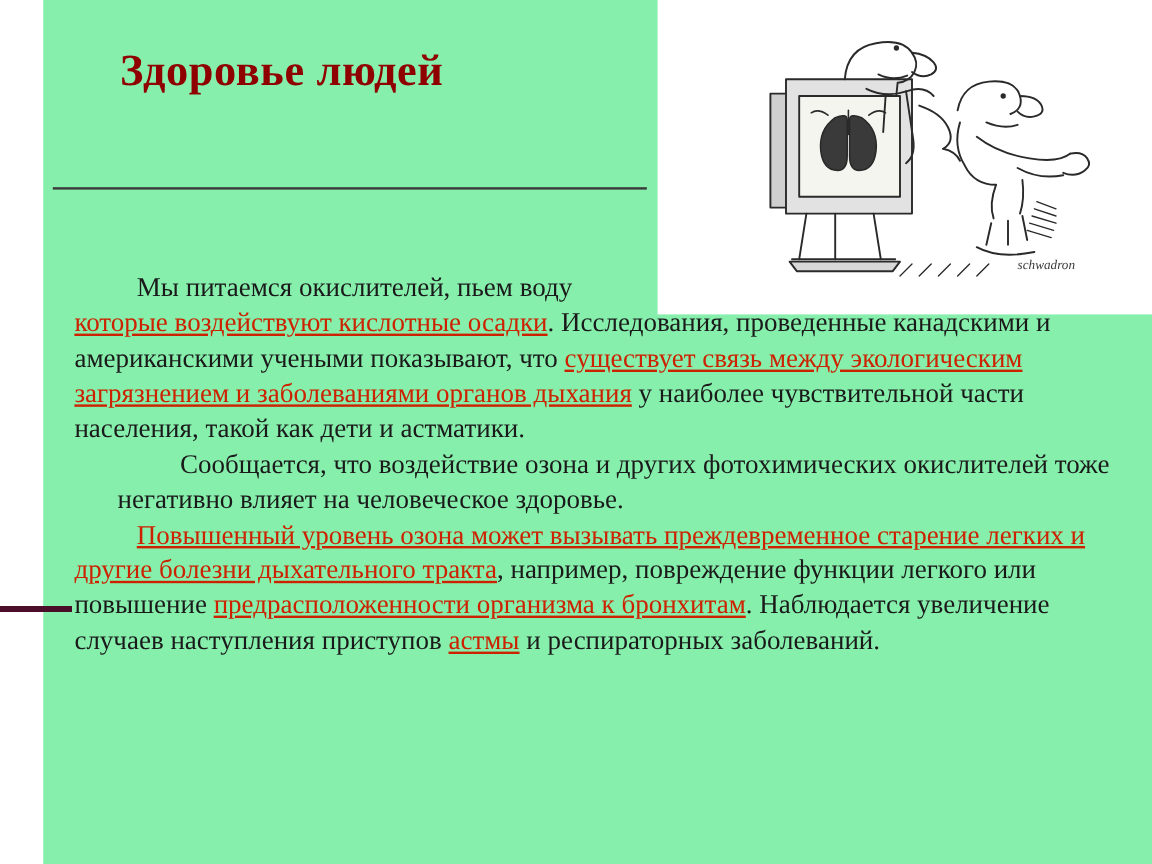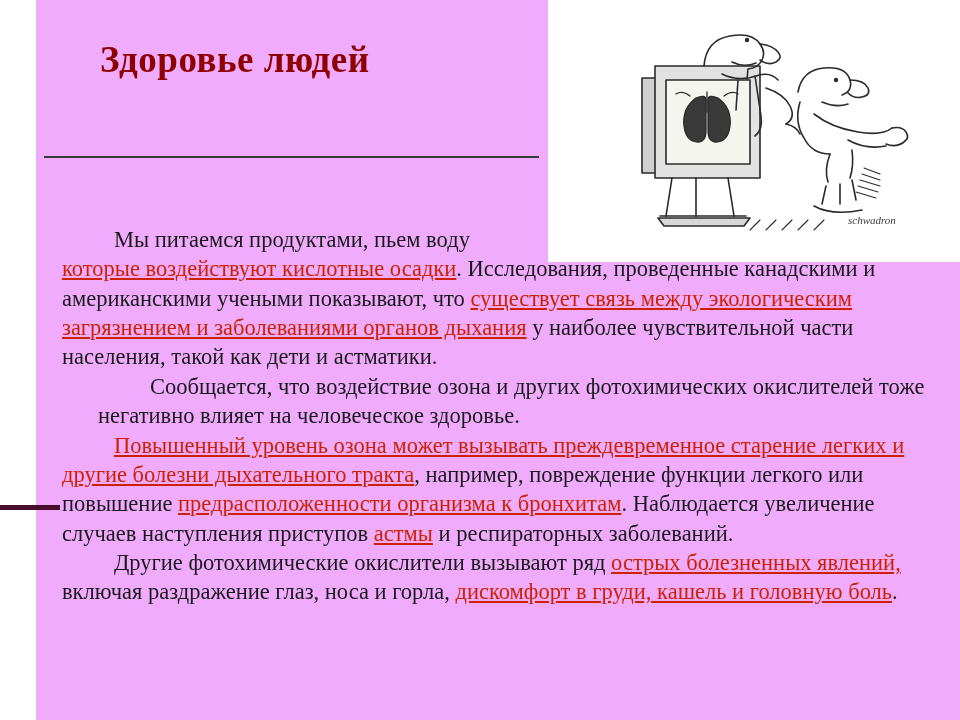"Здоровье людей" .slide { background: #f0abfc -> #86efac }
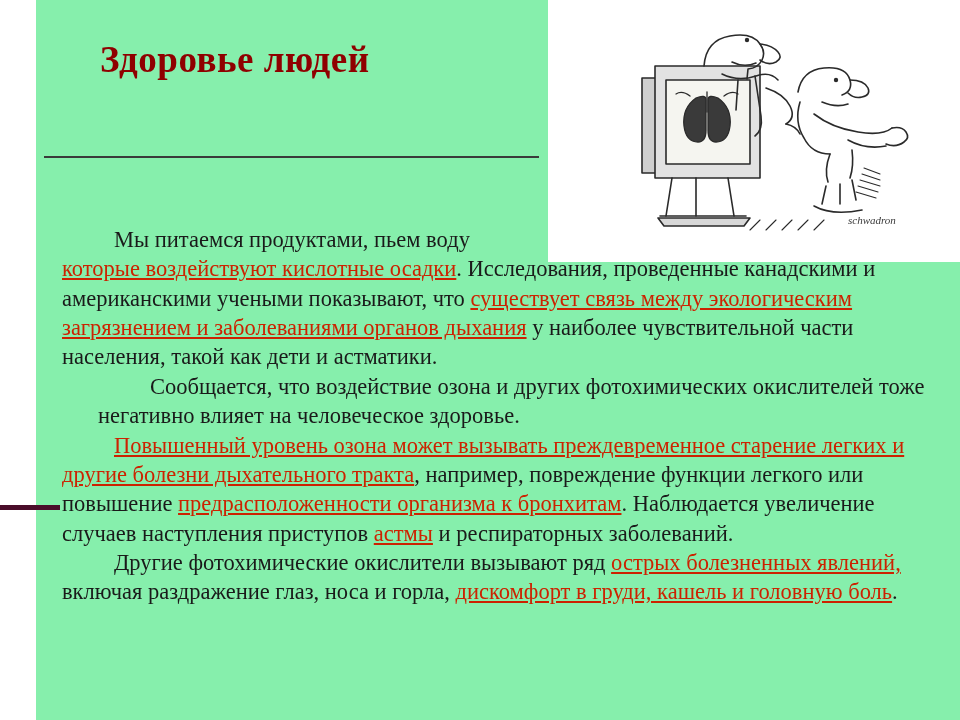"Мы питаемся продуктами, пьем воду" span.dark { text: продуктами -> окислителей }
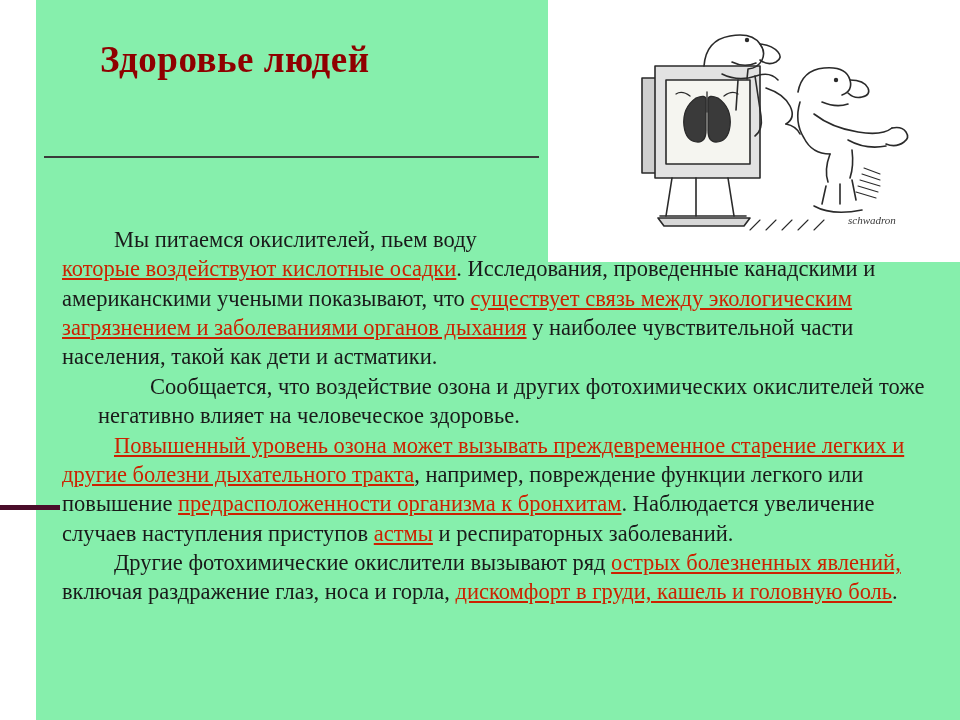"Другие фотохимические окислители" p.para { html: <p> <span>Другие фотохимические окислители вызывают ряд </span><span>острых болезненных явлений,</span><span> включая раздражение глаз, носа и горла, </span><span>дискомфорт в груди, кашель и головную боль</span><span>.</span> </p> -> none }
